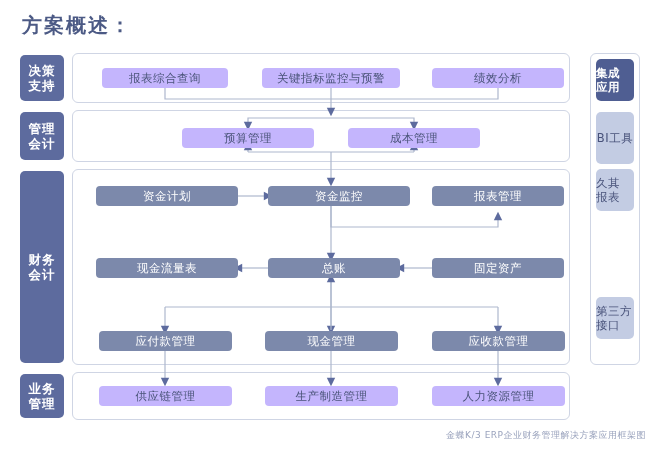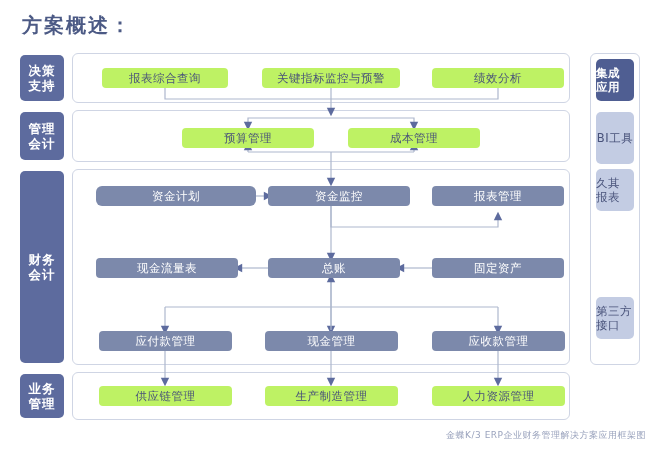"报表综合查询" .node.light { background: #bef264 -> #c4b5fd }
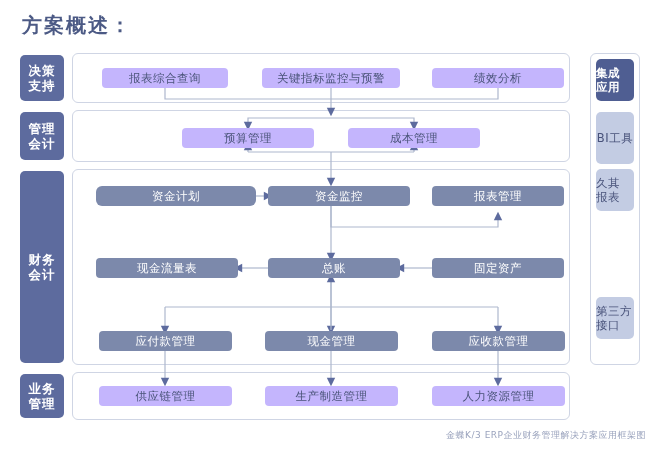"资金计划" div.node { border-radius: 6px -> none; width: 160px -> 142px }
